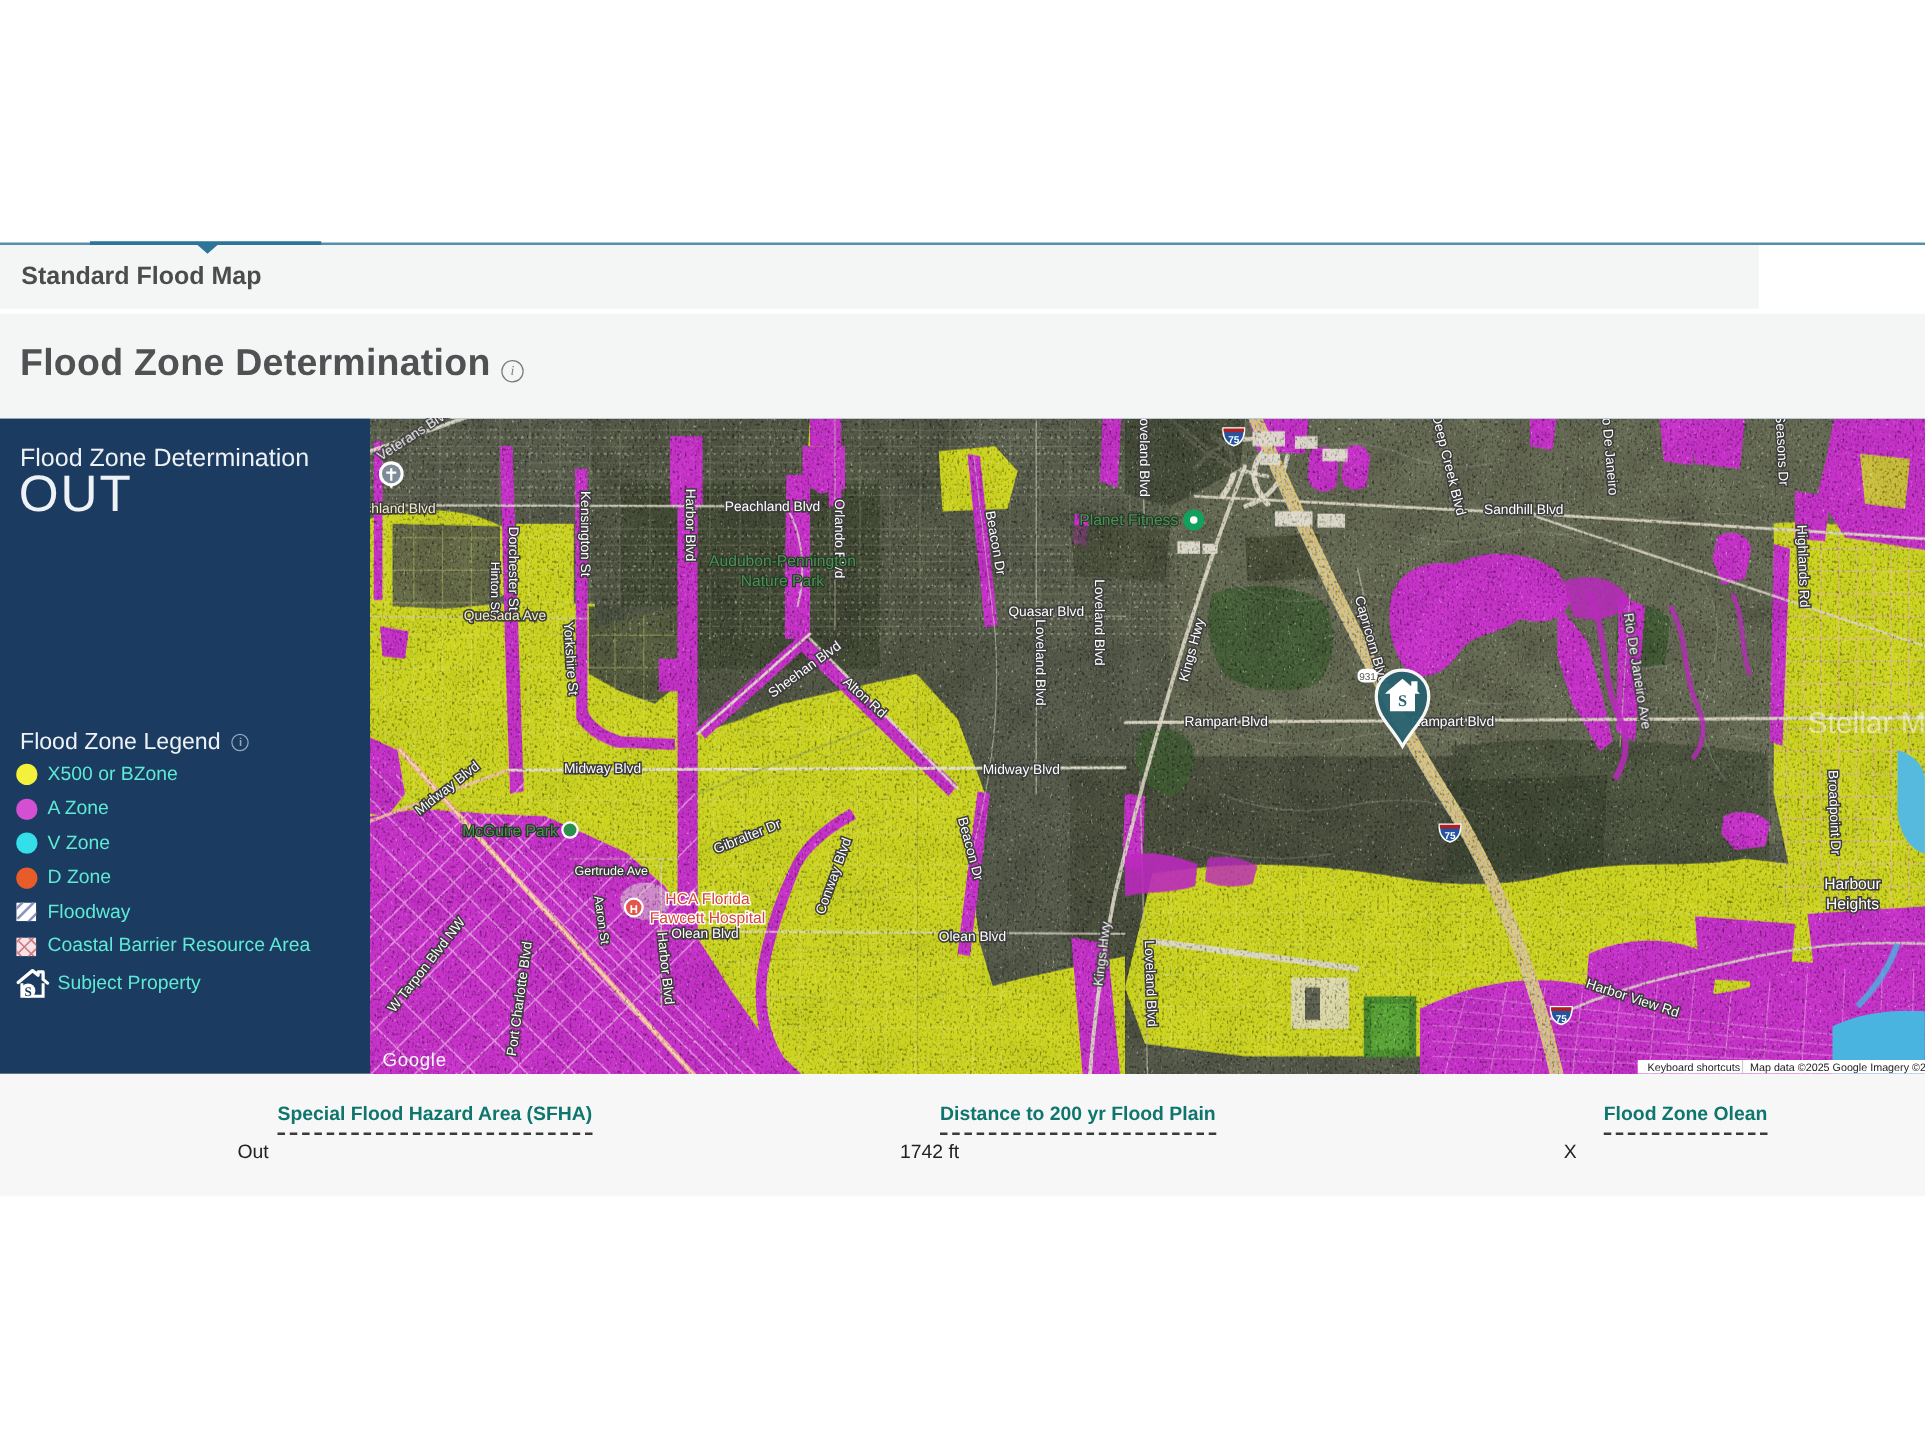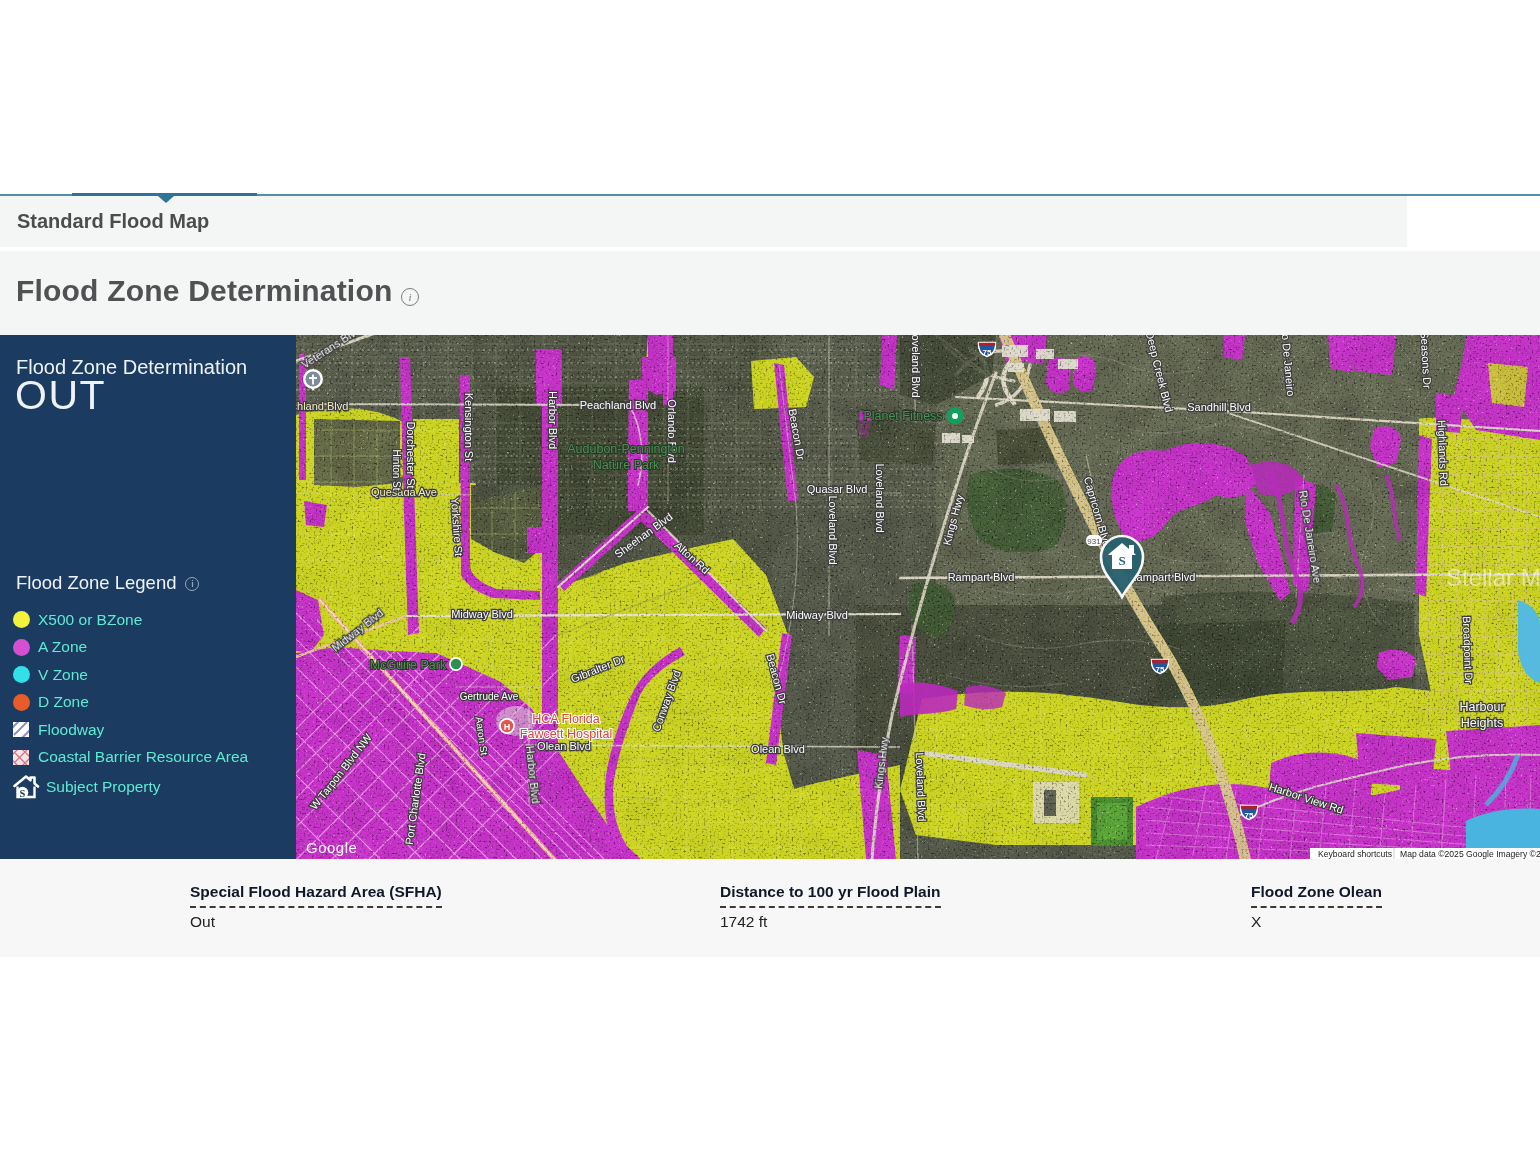"Flood Zone Legend i" .panel .lg { top: 237px -> 247px }
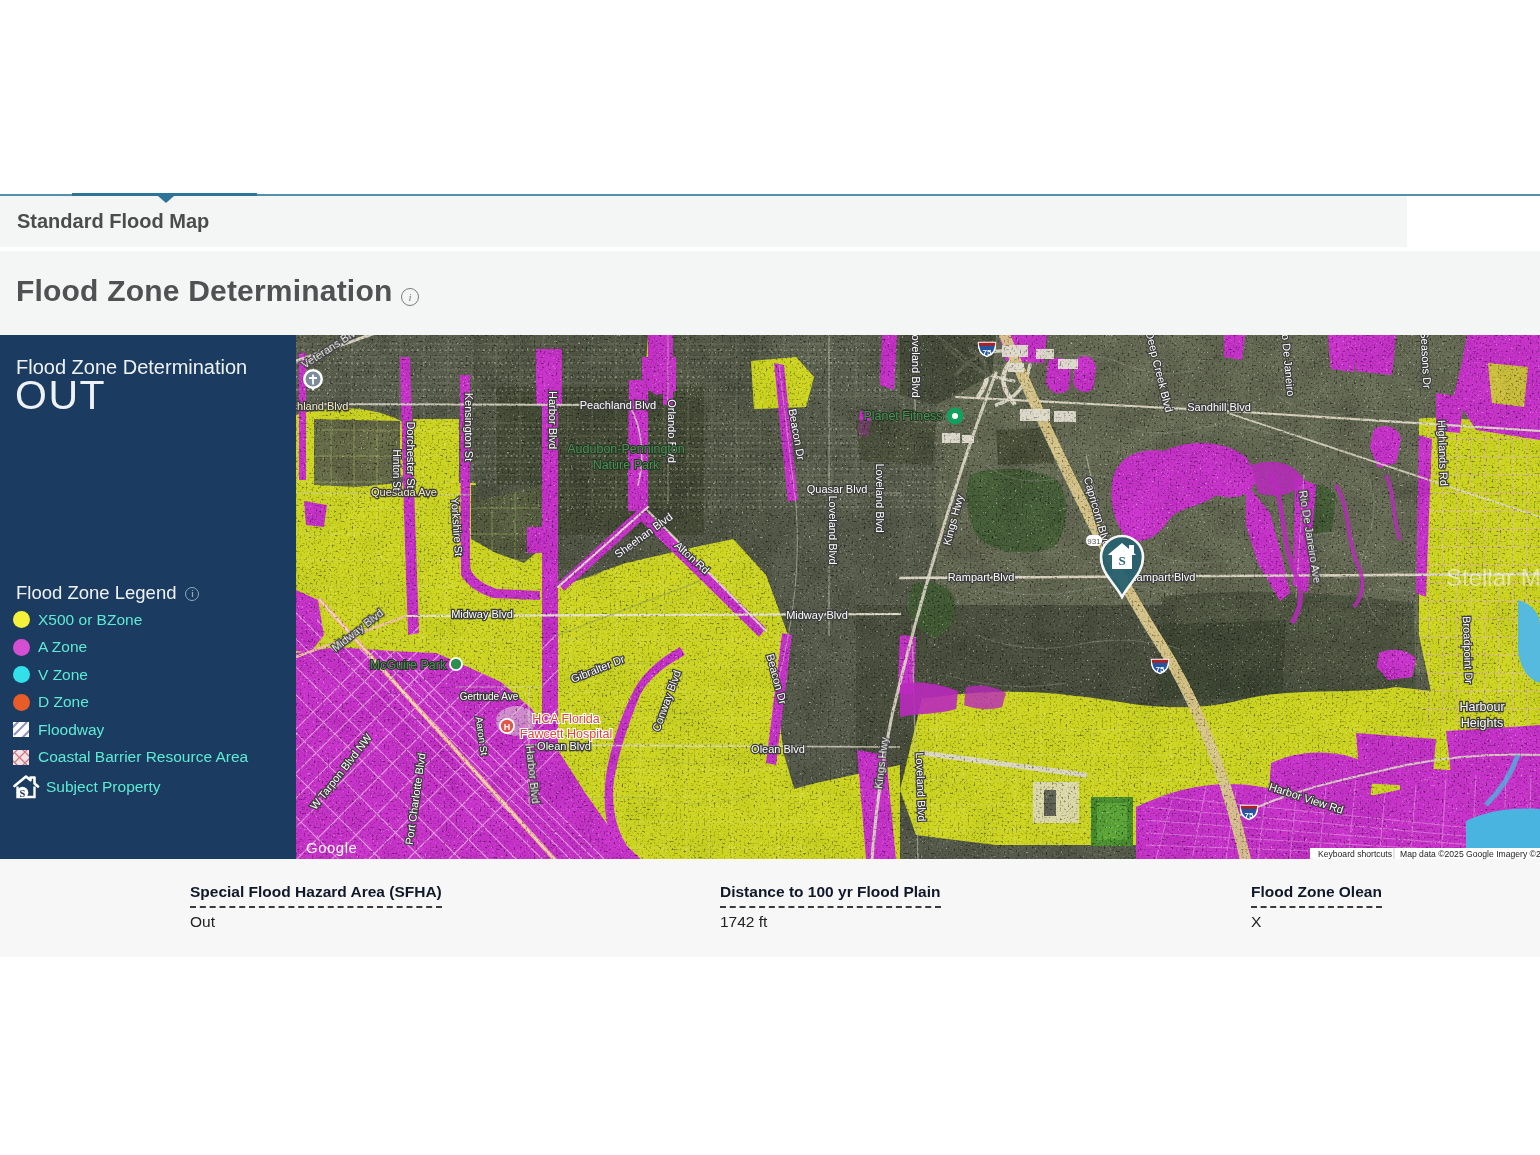"Special Flood Hazard Area (SFHA)" .stat .lbl { color: #0f172a -> #0f766e; margin-left: none -> 32px }
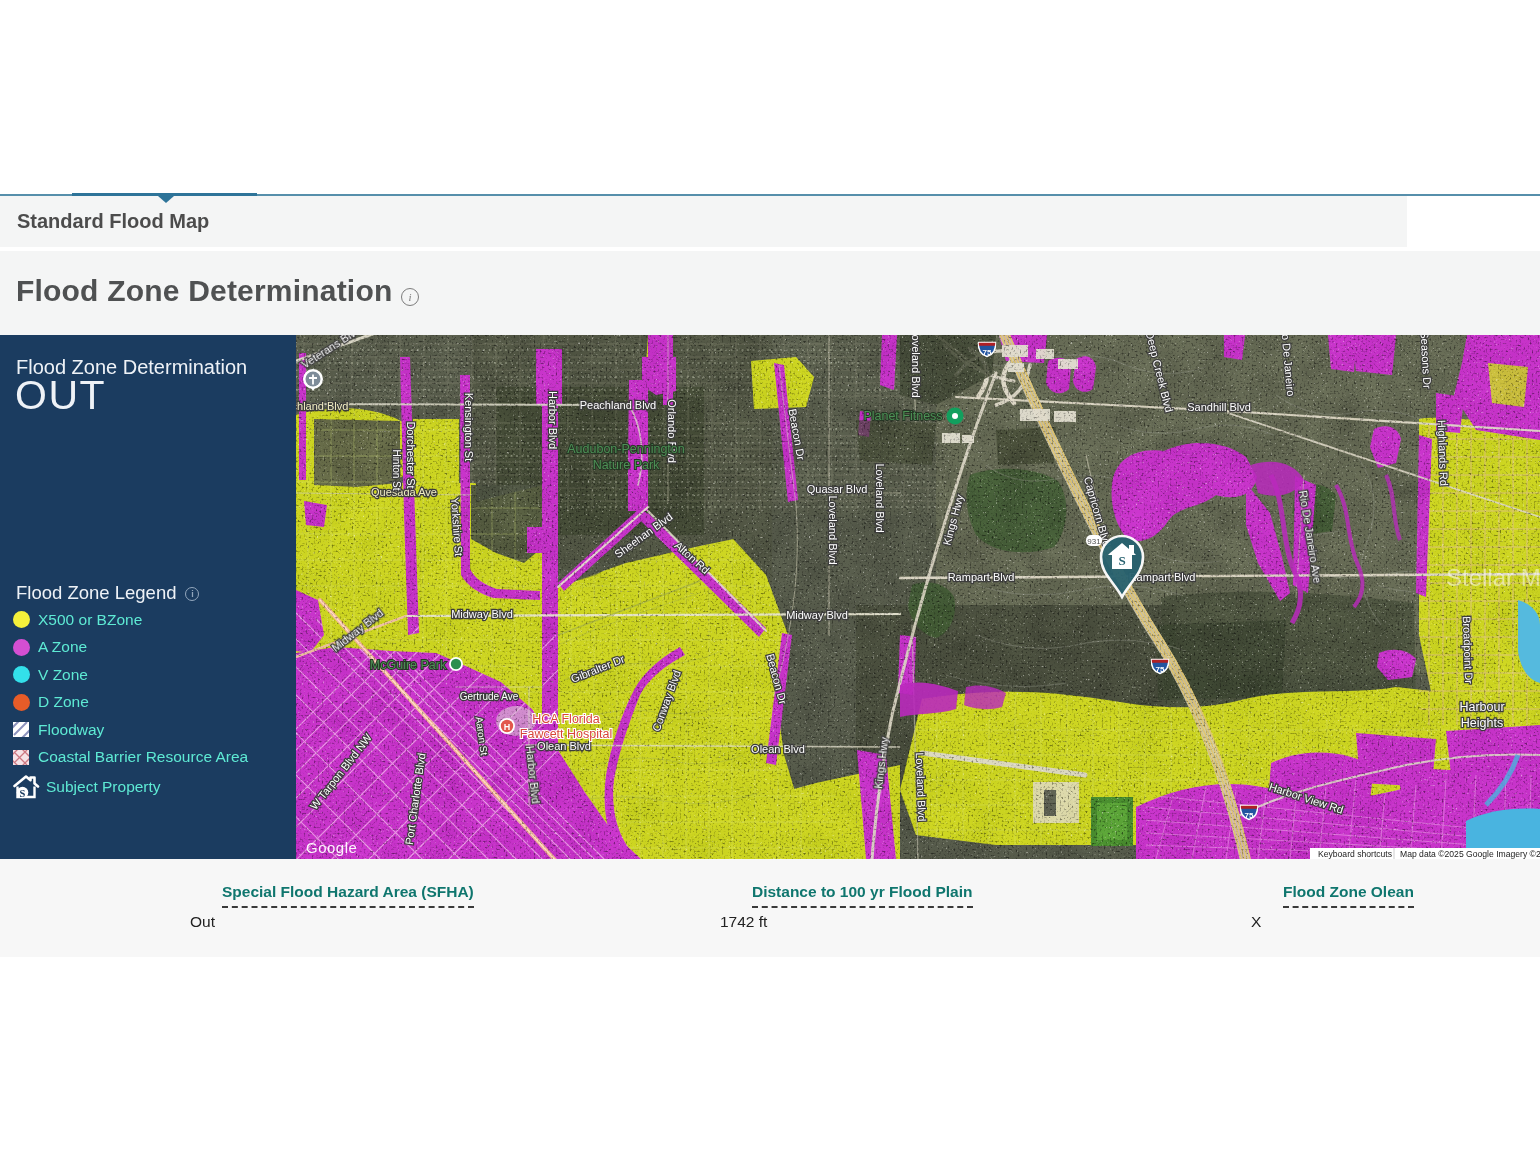"Distance to 100 yr Flood" span.lbl { text: 100 -> 200 }
